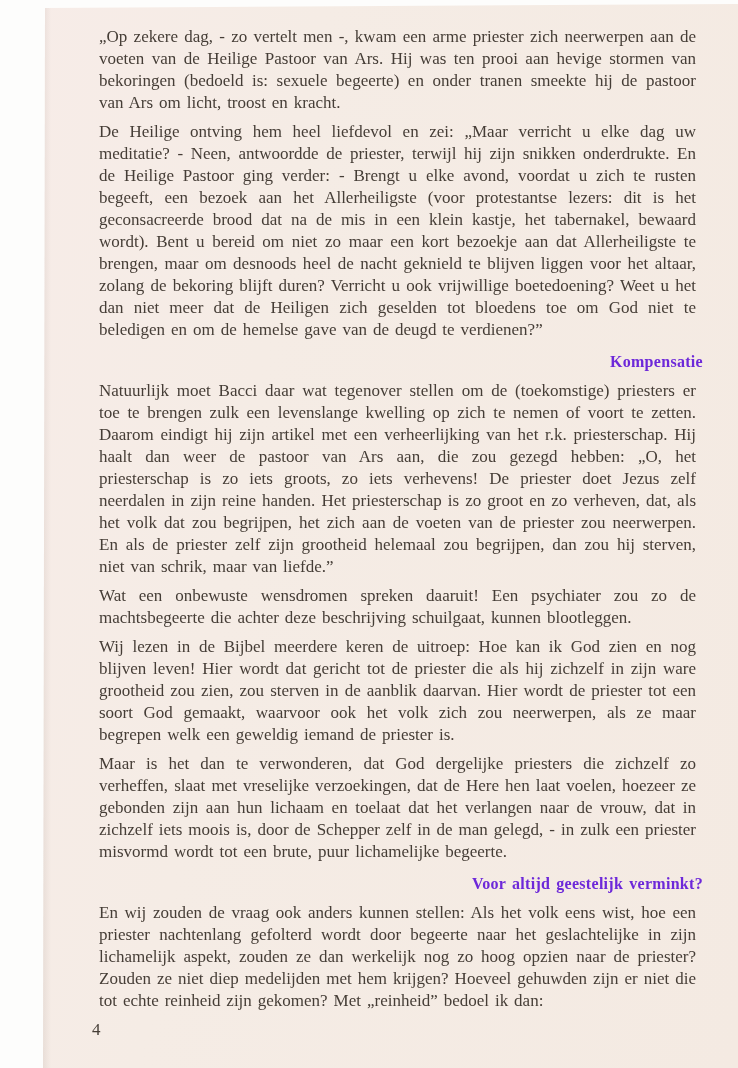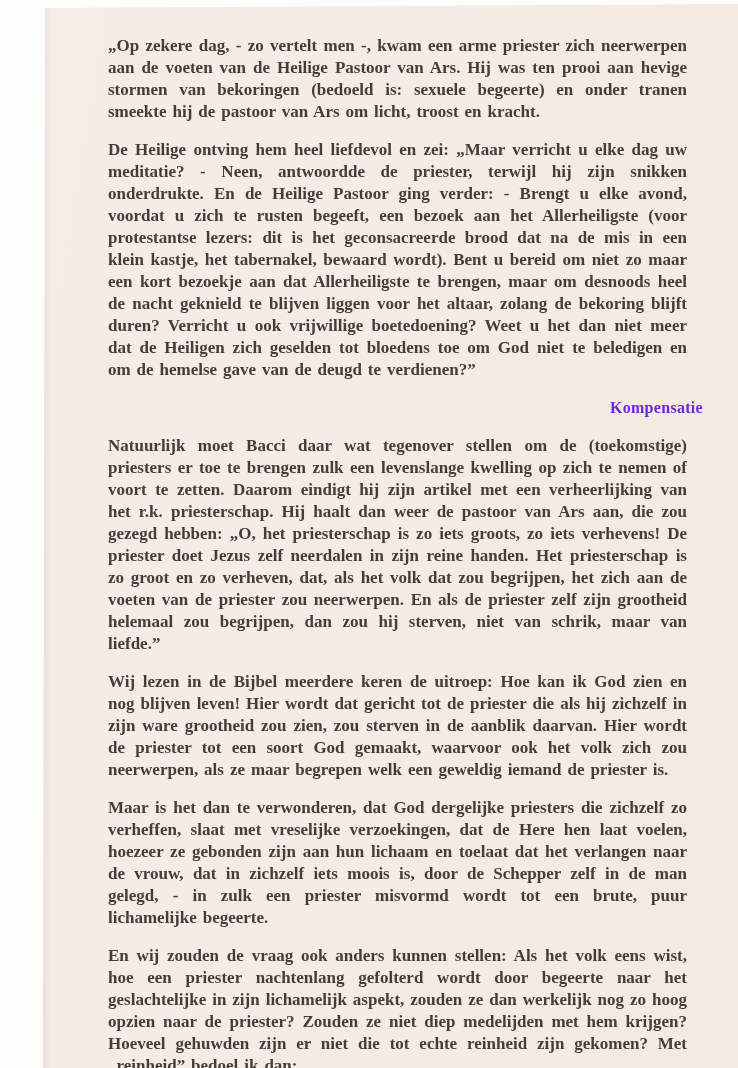"„Op zekere dag, - zo" .para { font-weight: bold -> none; margin: 16px -> 7px }
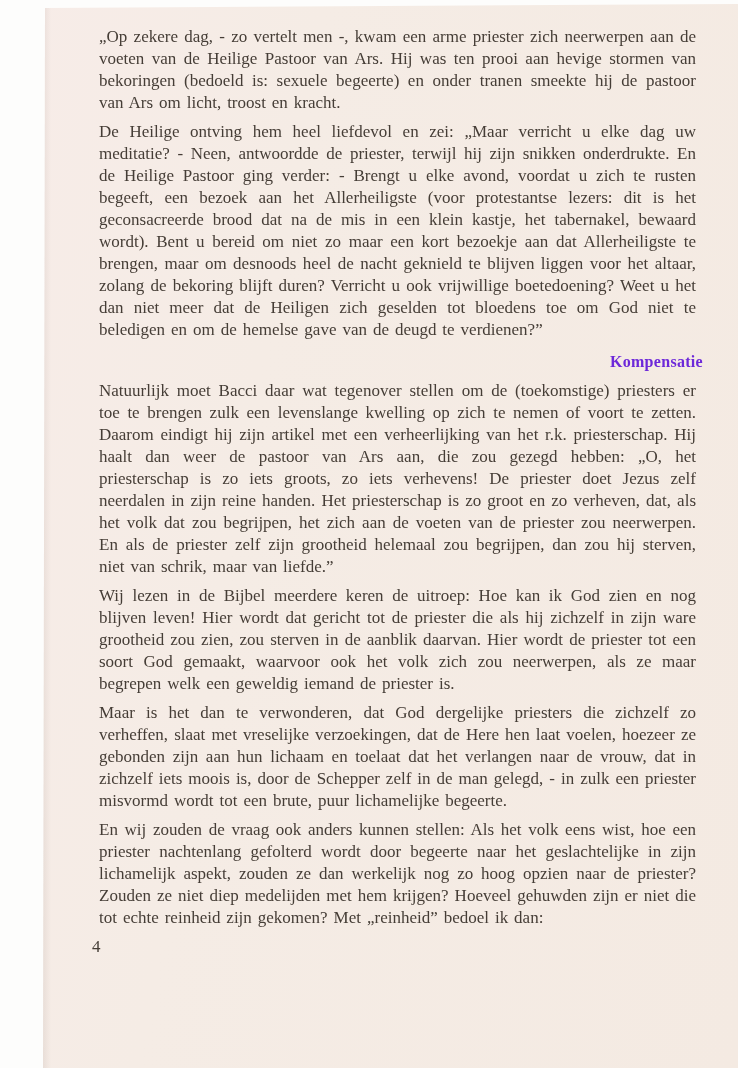"Wat een onbewuste wensdromen spreken" p.para { html: none -> <p>Wat een onbewuste wensdromen spreken daaruit! Een psychiater zou zo de machtsbegeerte die achter deze beschrijving schuilgaat, kunnen blootleggen.</p> }
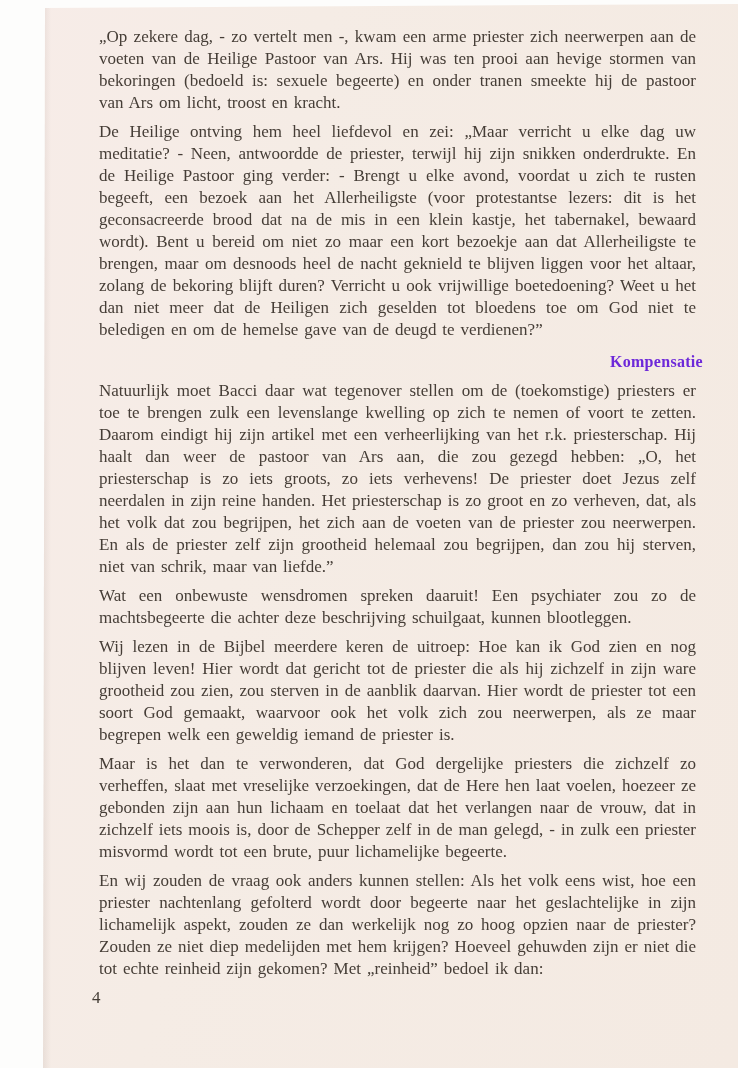"Voor altijd geestelijk verminkt?" h2.heading { html: none -> <h2>Voor altijd geestelijk verminkt?</h2> }
